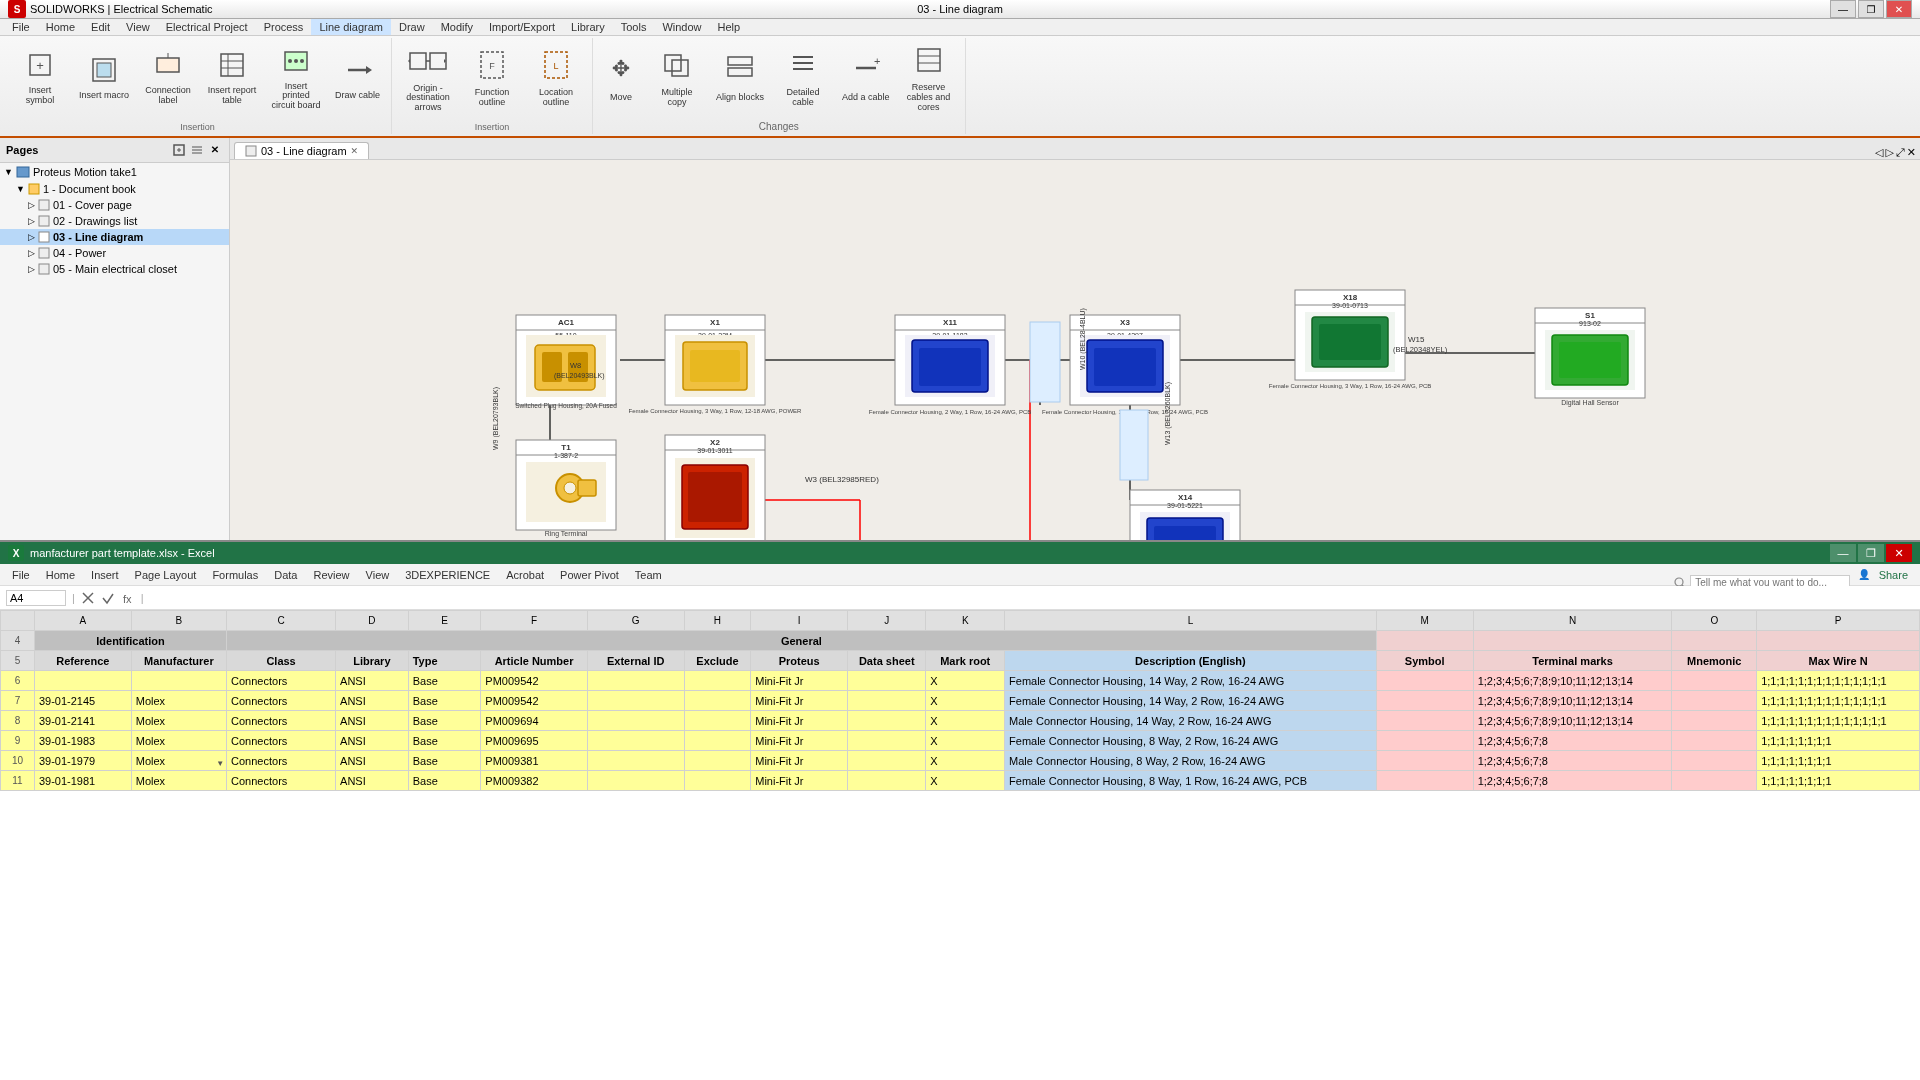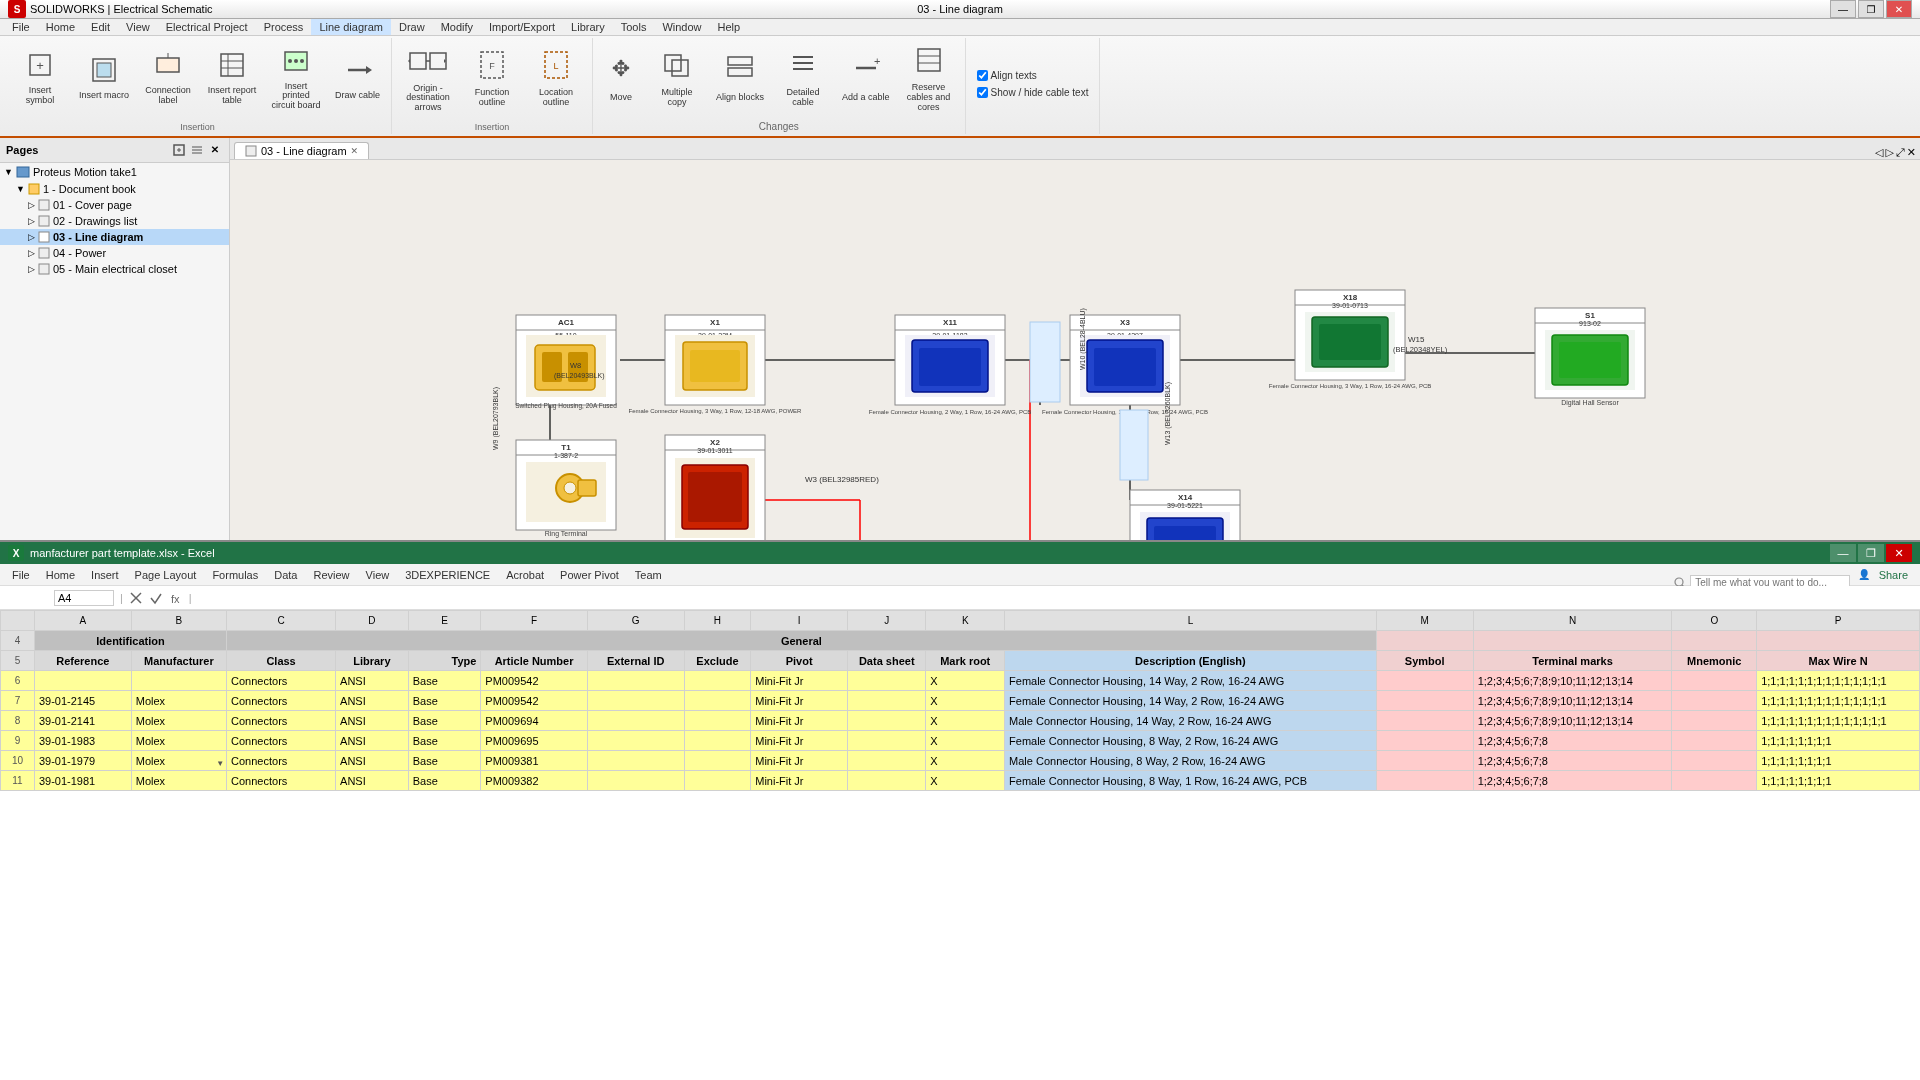"Align texts" div.ribbon-group { html: <div> <div> <div> <div> <input> <span>Align texts</span> </div> <div> <input> <span>Show / hide cable text</span> </div> </div> </div> <div></div> </div> -> none }
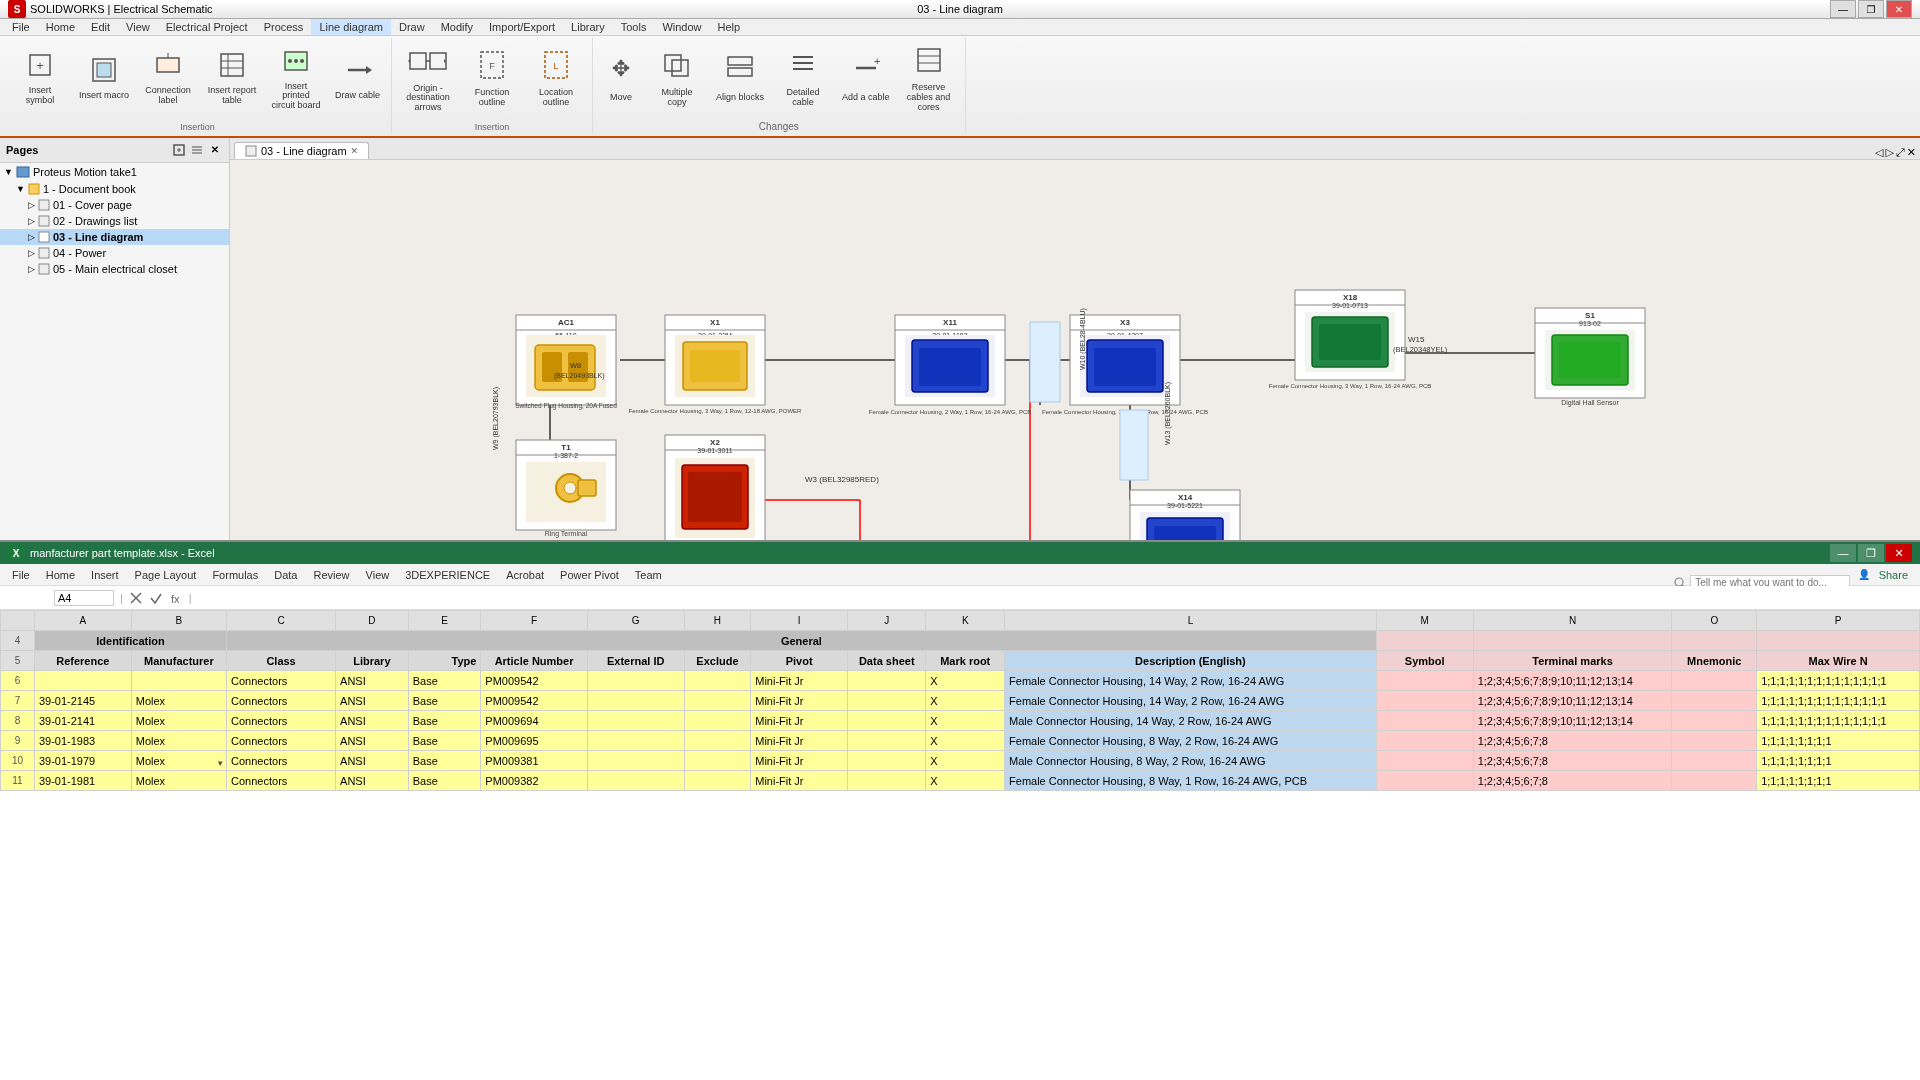"A4" .excel-name-box { margin-left: 48px -> none }
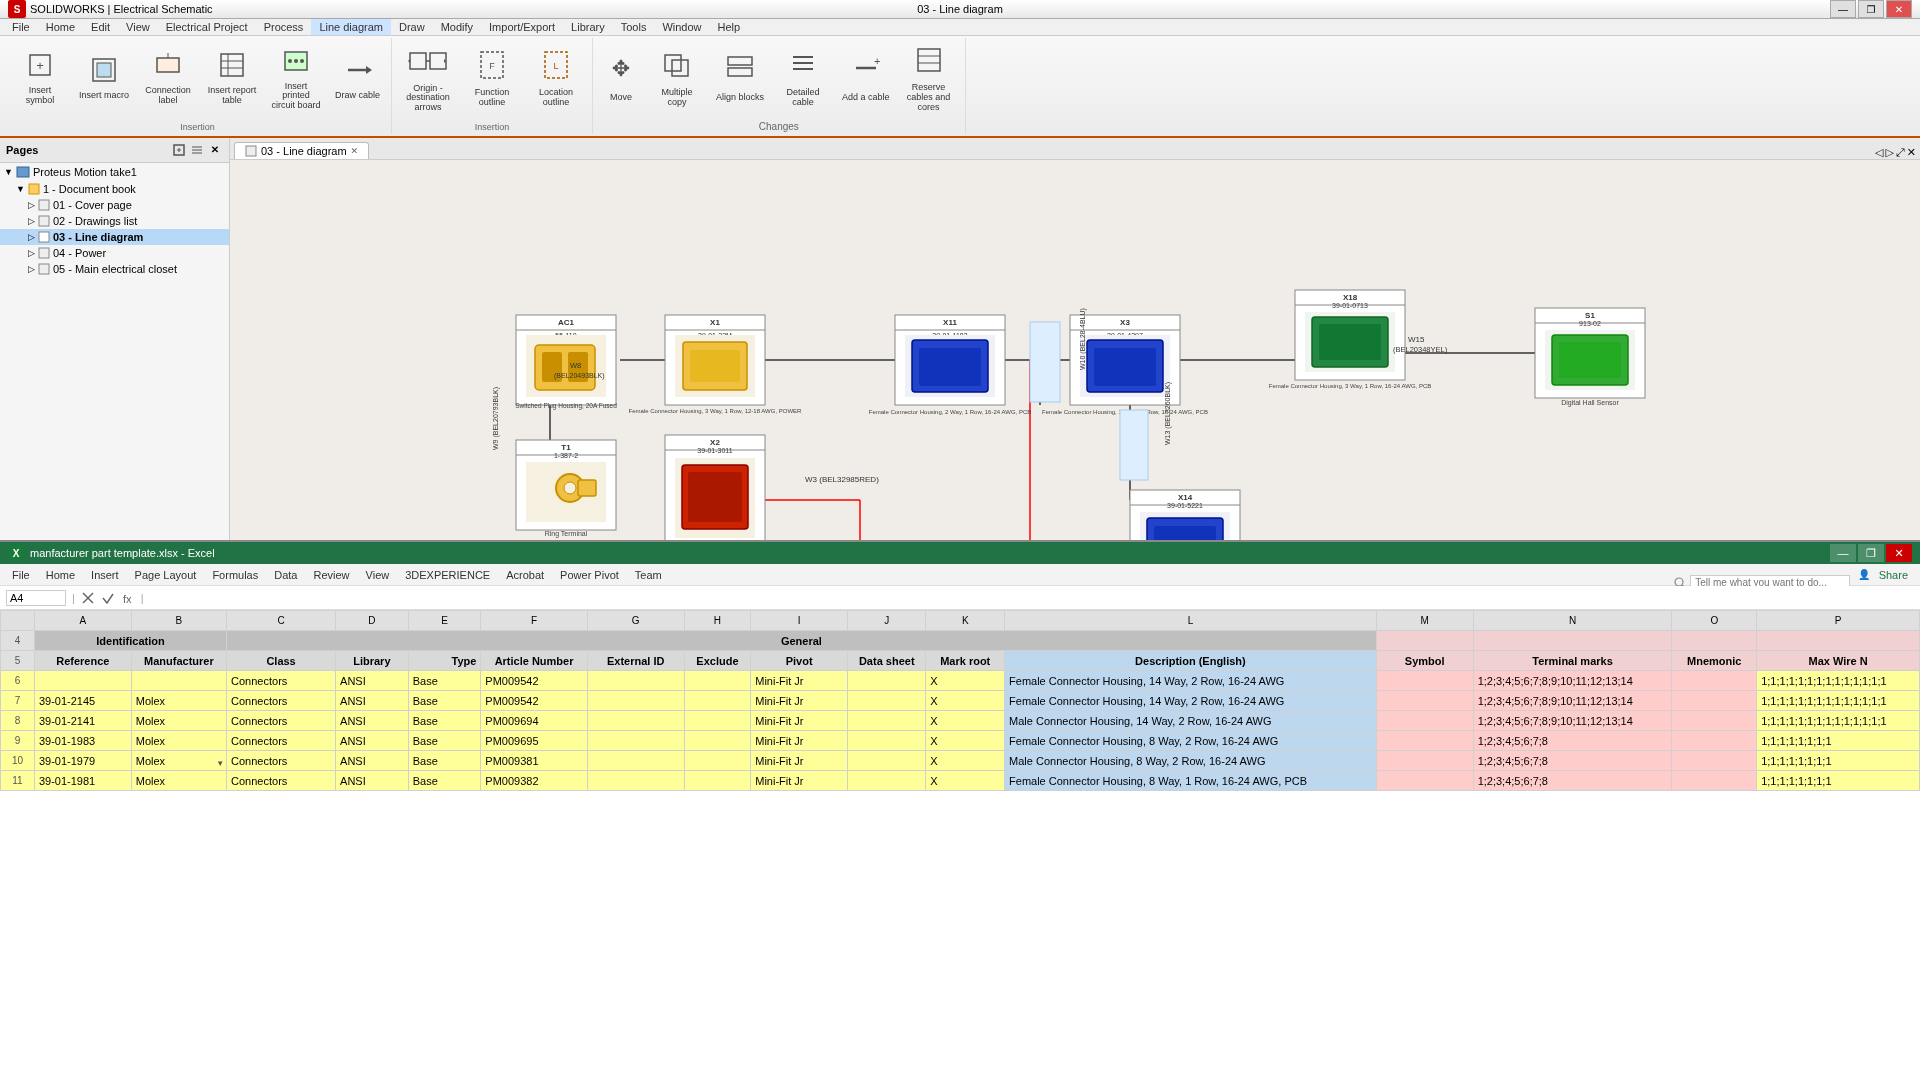"Type" td { text-align: right -> left }
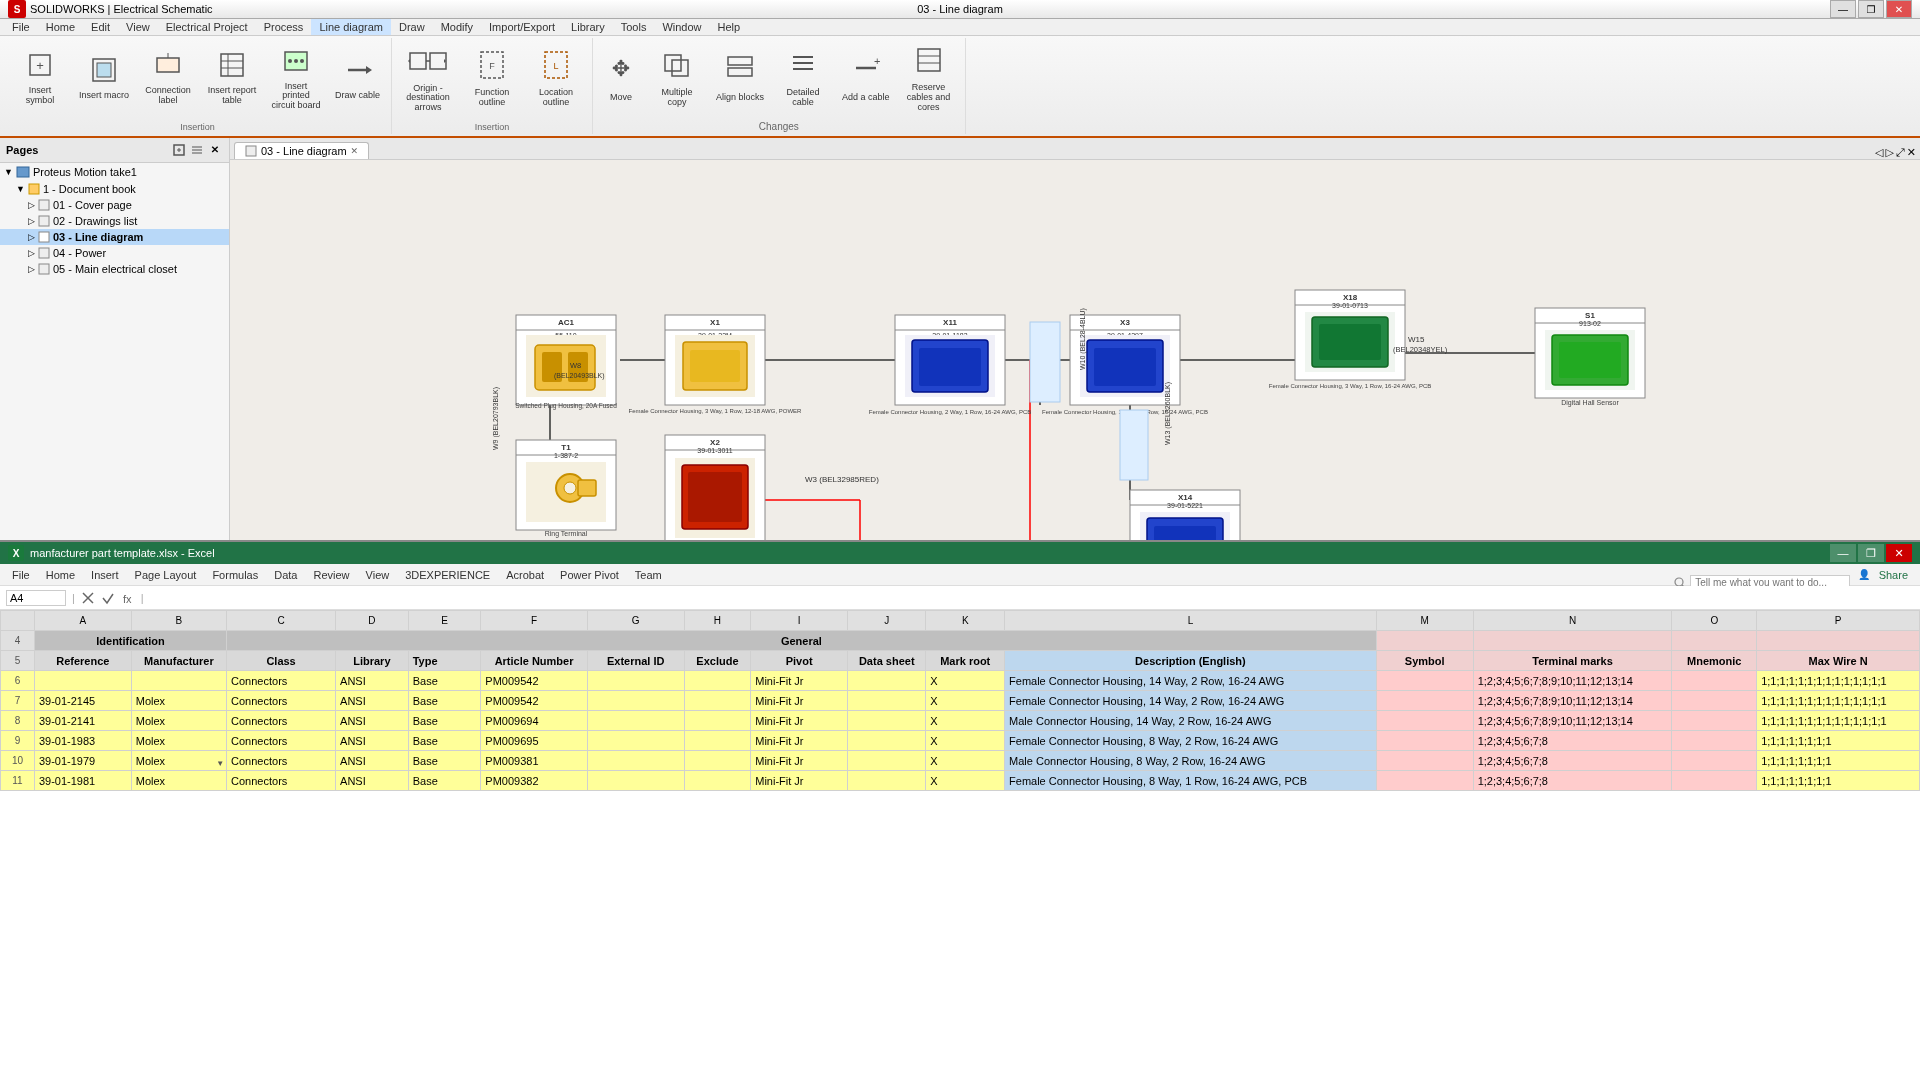"Pivot" td { text: Pivot -> Proteus }
